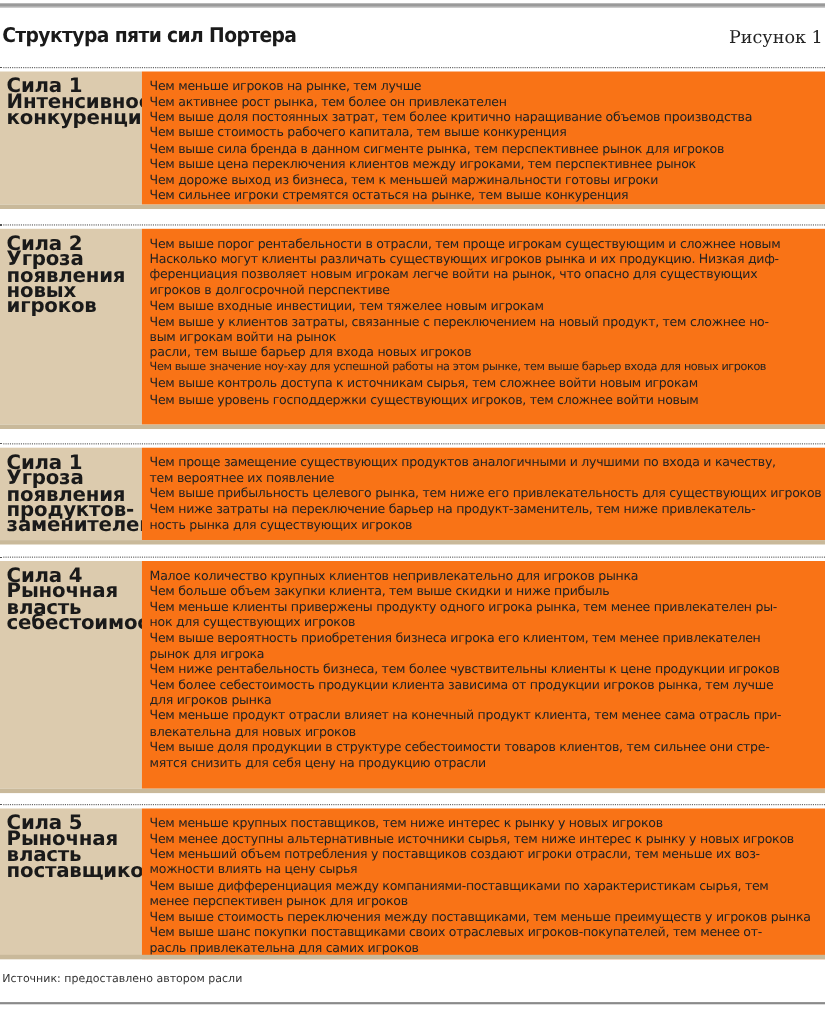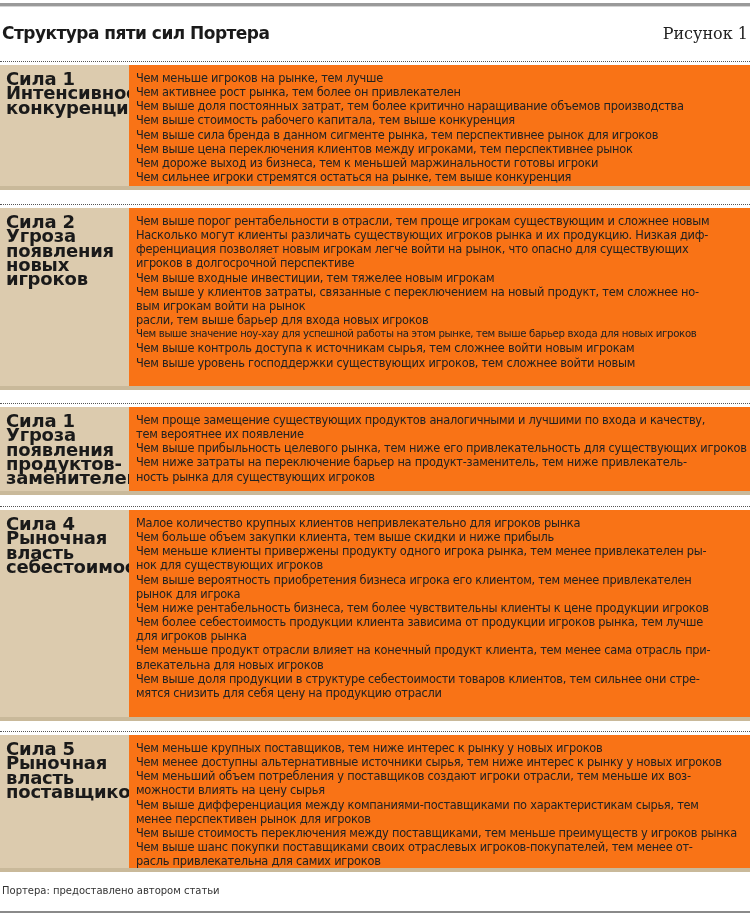"Портера: предоставлено автором статьи" div.source { text: Портера: предоставлено автором статьи -> Источник: предоставлено автором расли }
